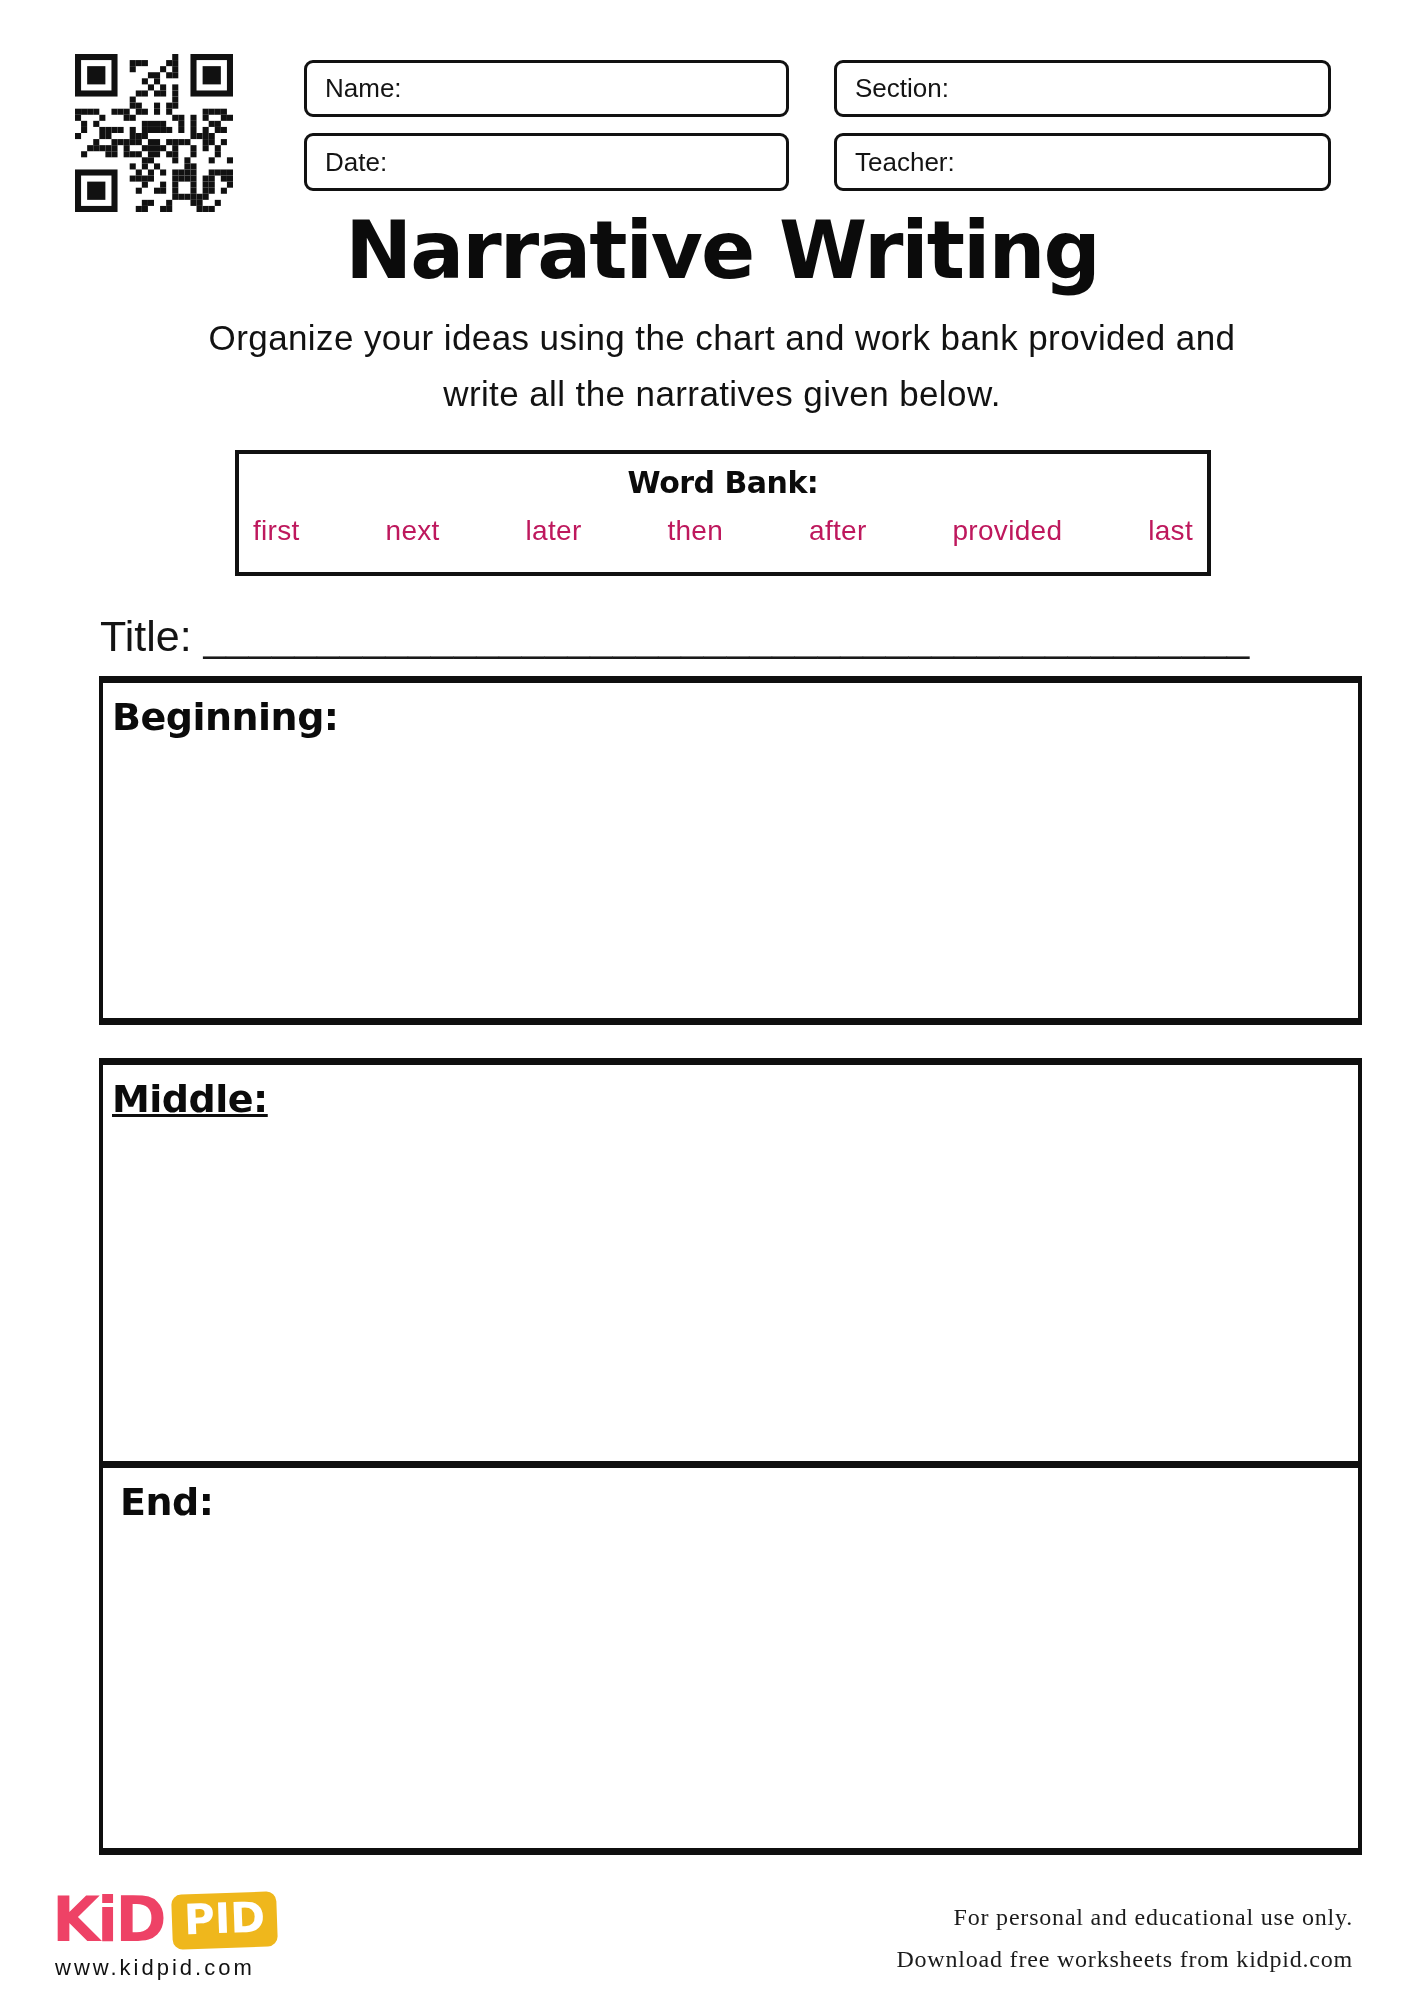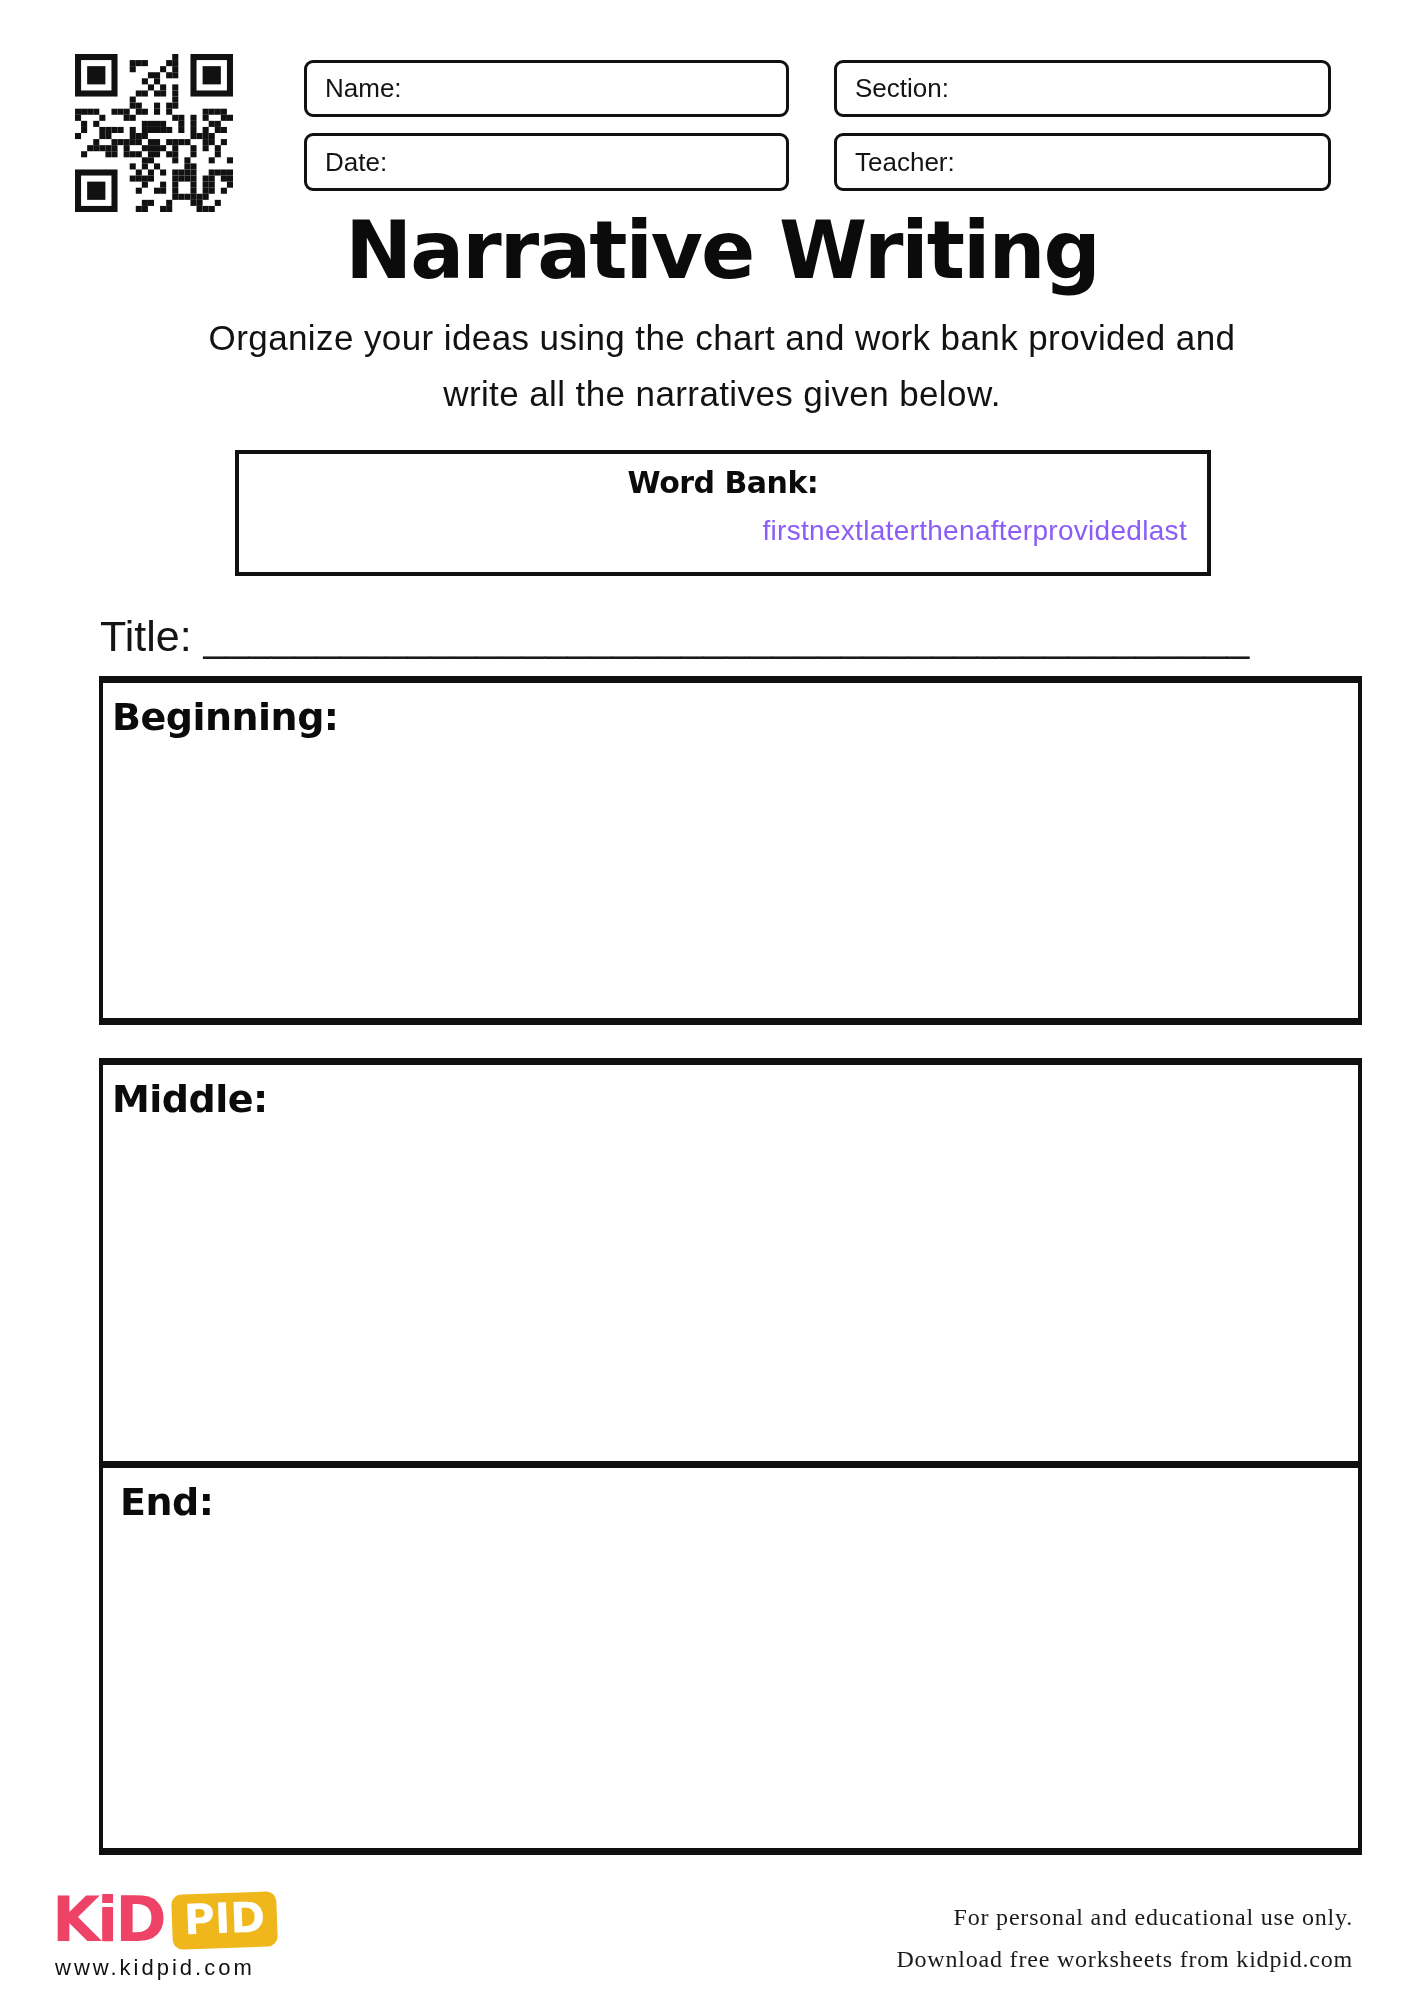"first" .word-bank-words { color: #8b5cf6 -> #be185d; justify-content: flex-end -> space-between; padding: 0 20px -> 0 14px }
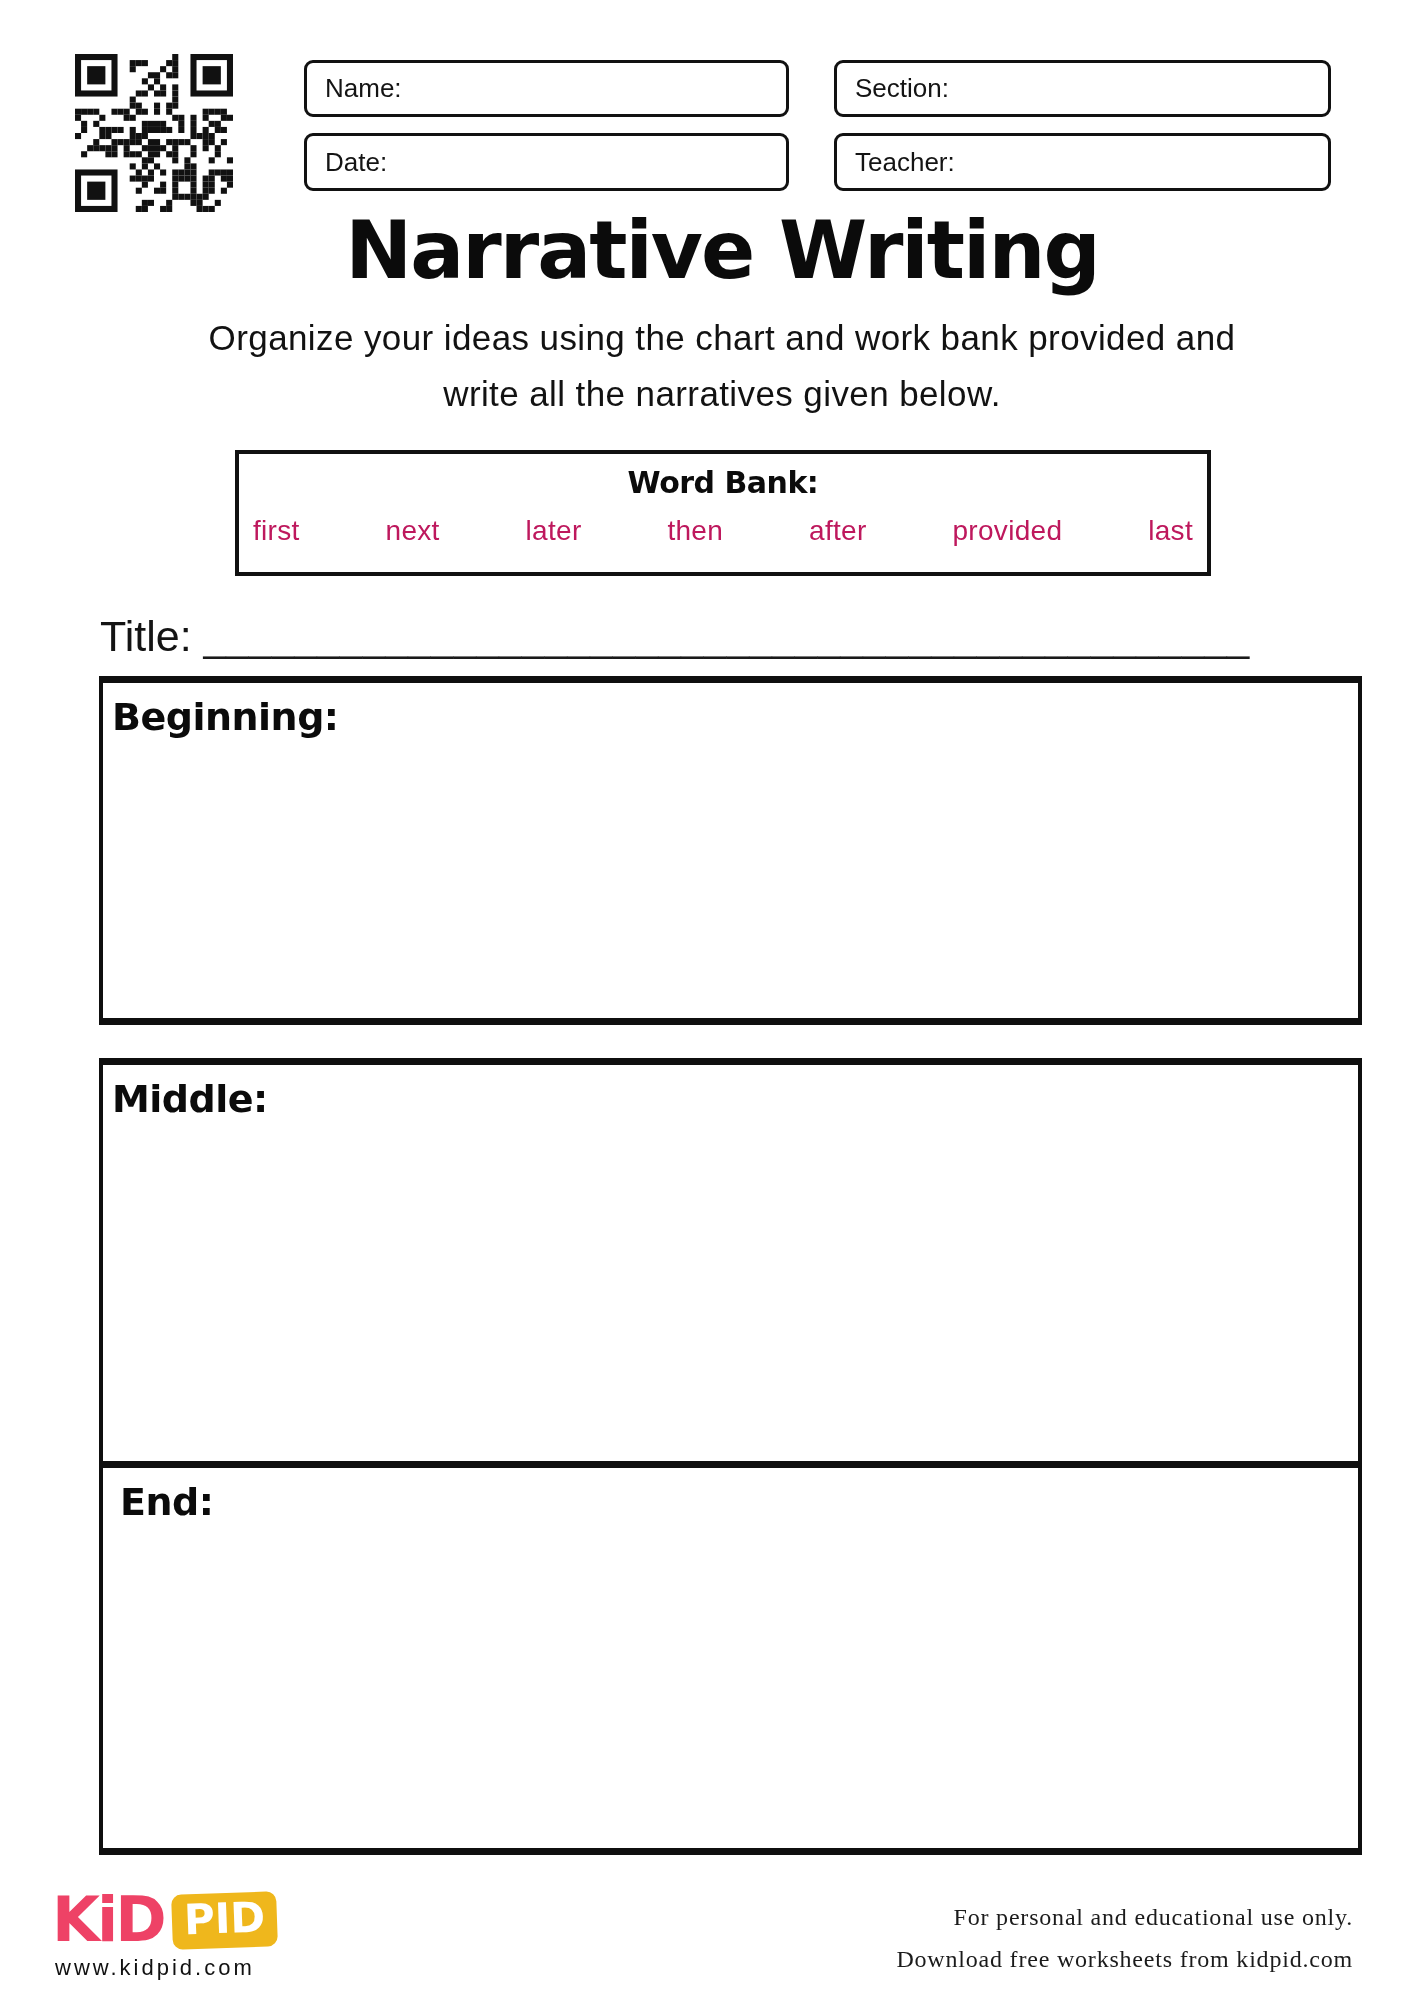"Middle:" .box-middle { text-decoration: none -> underline }
